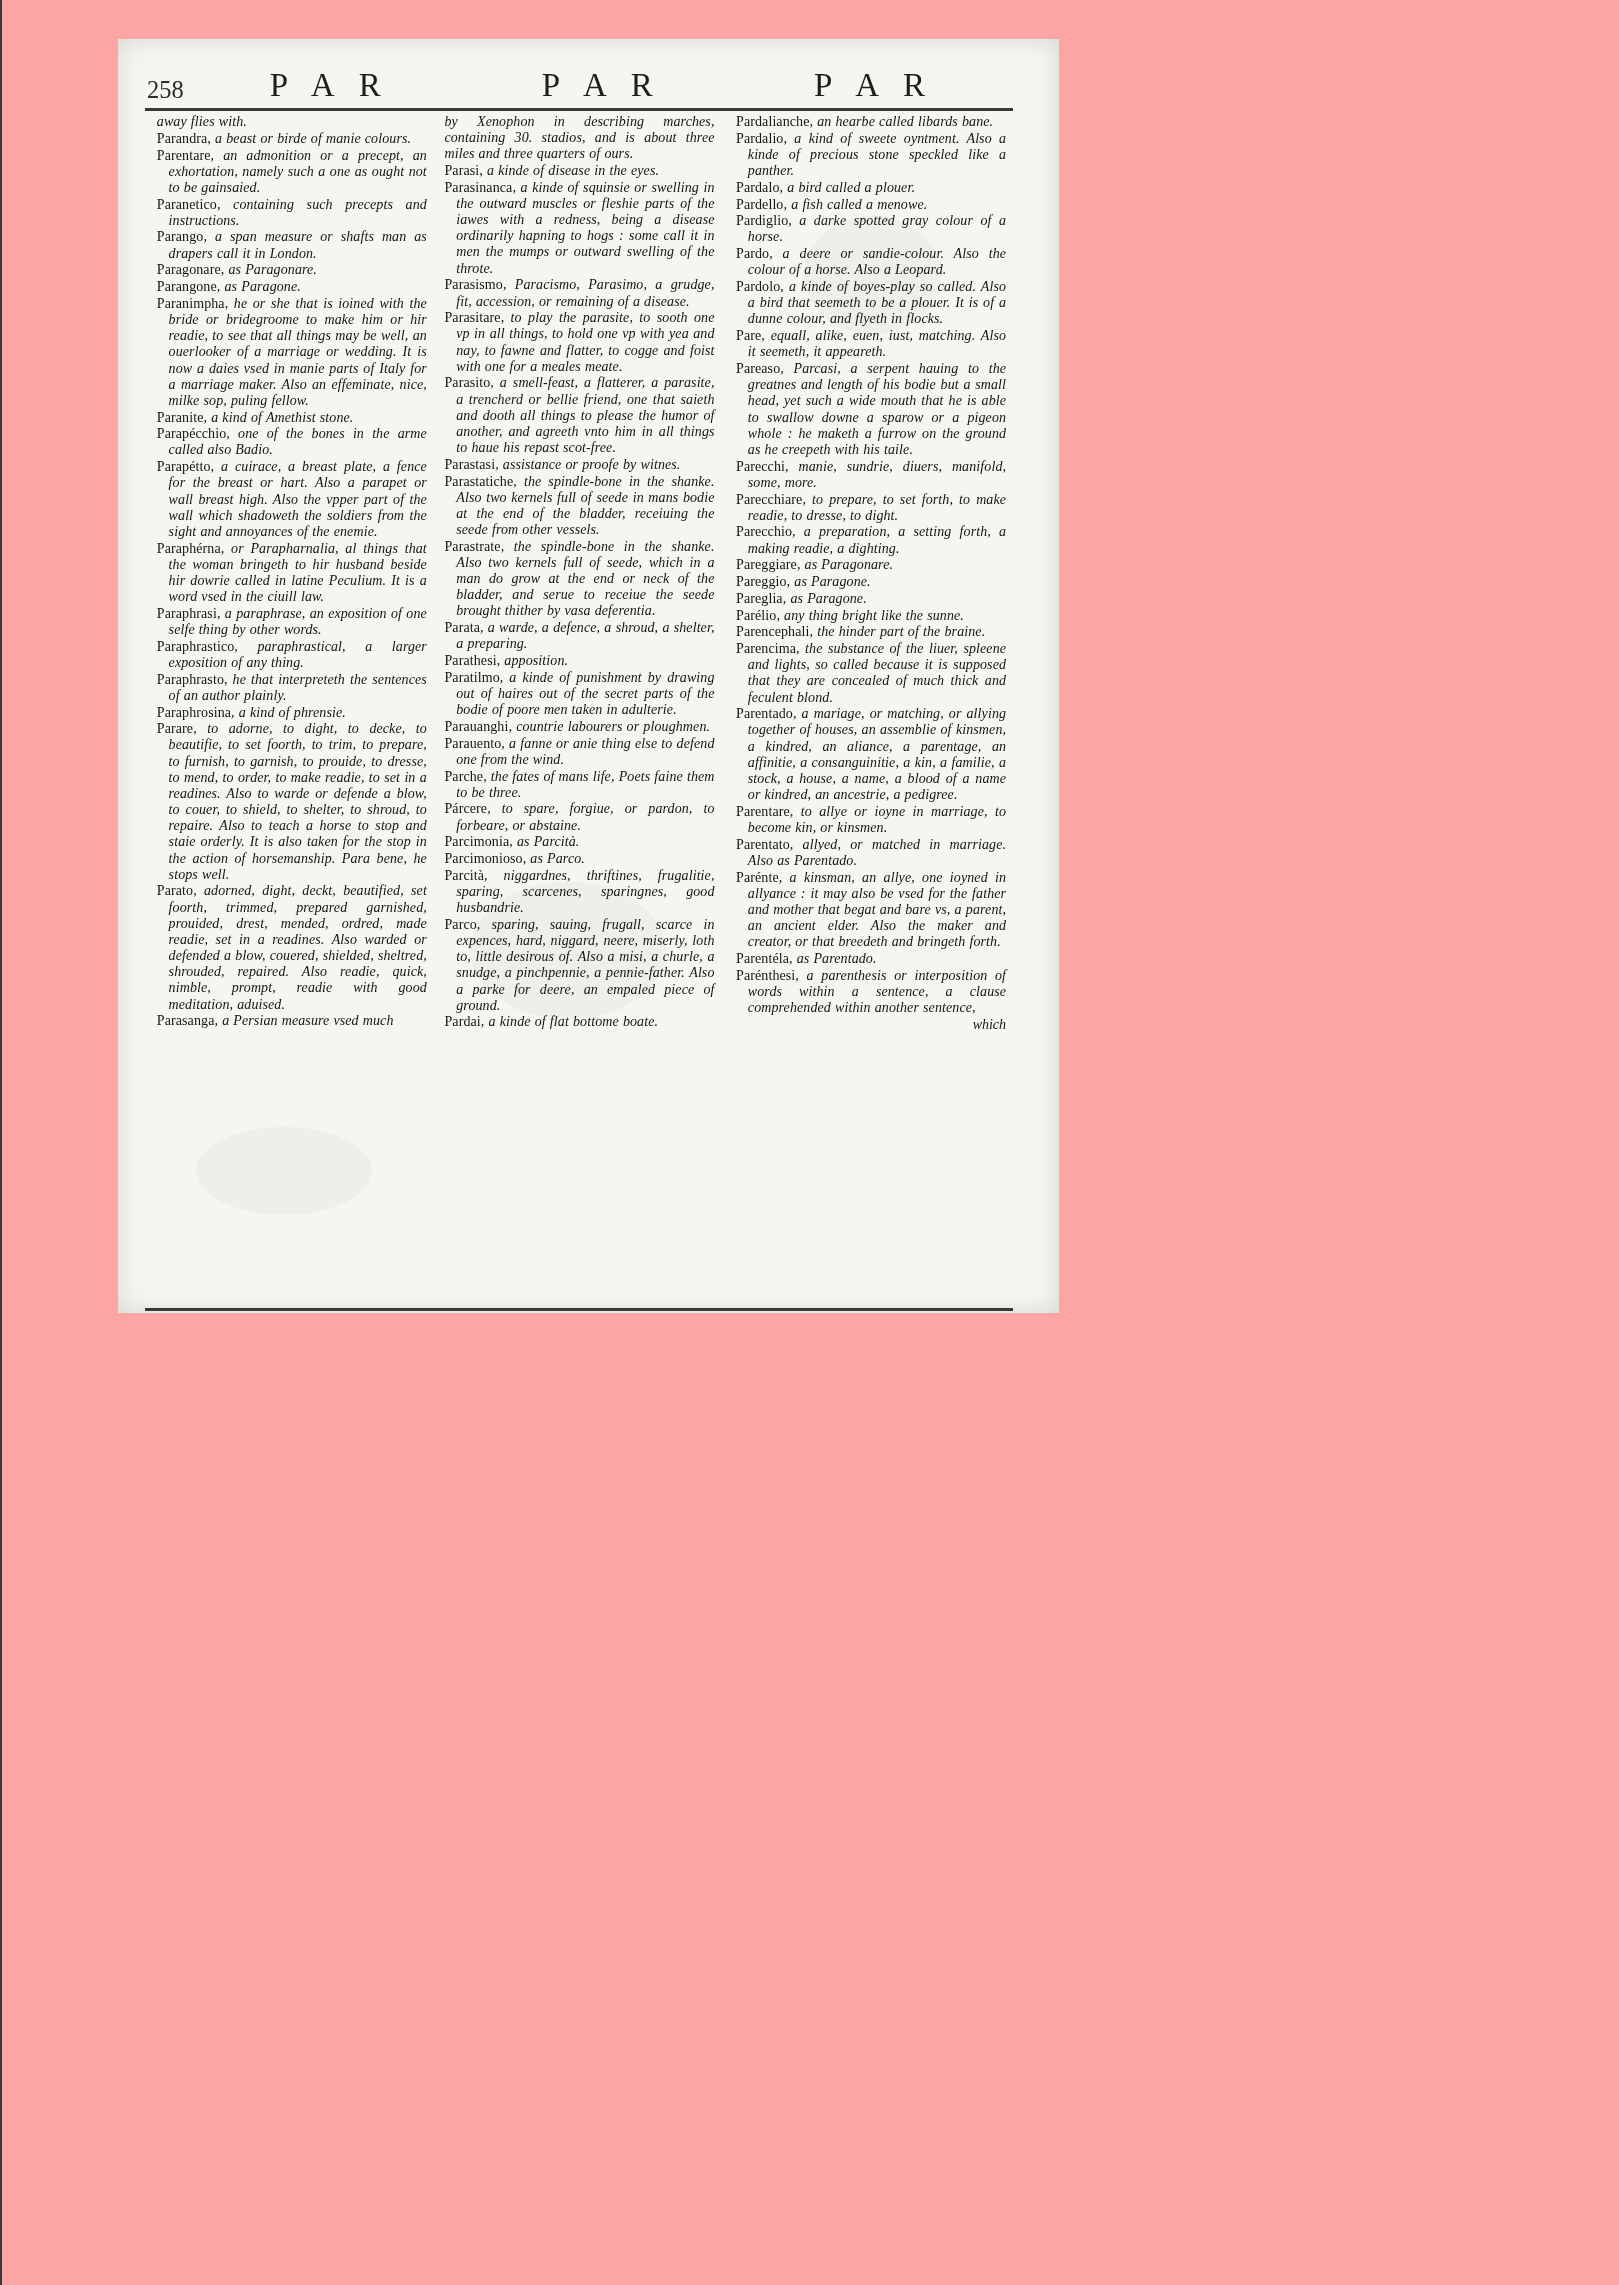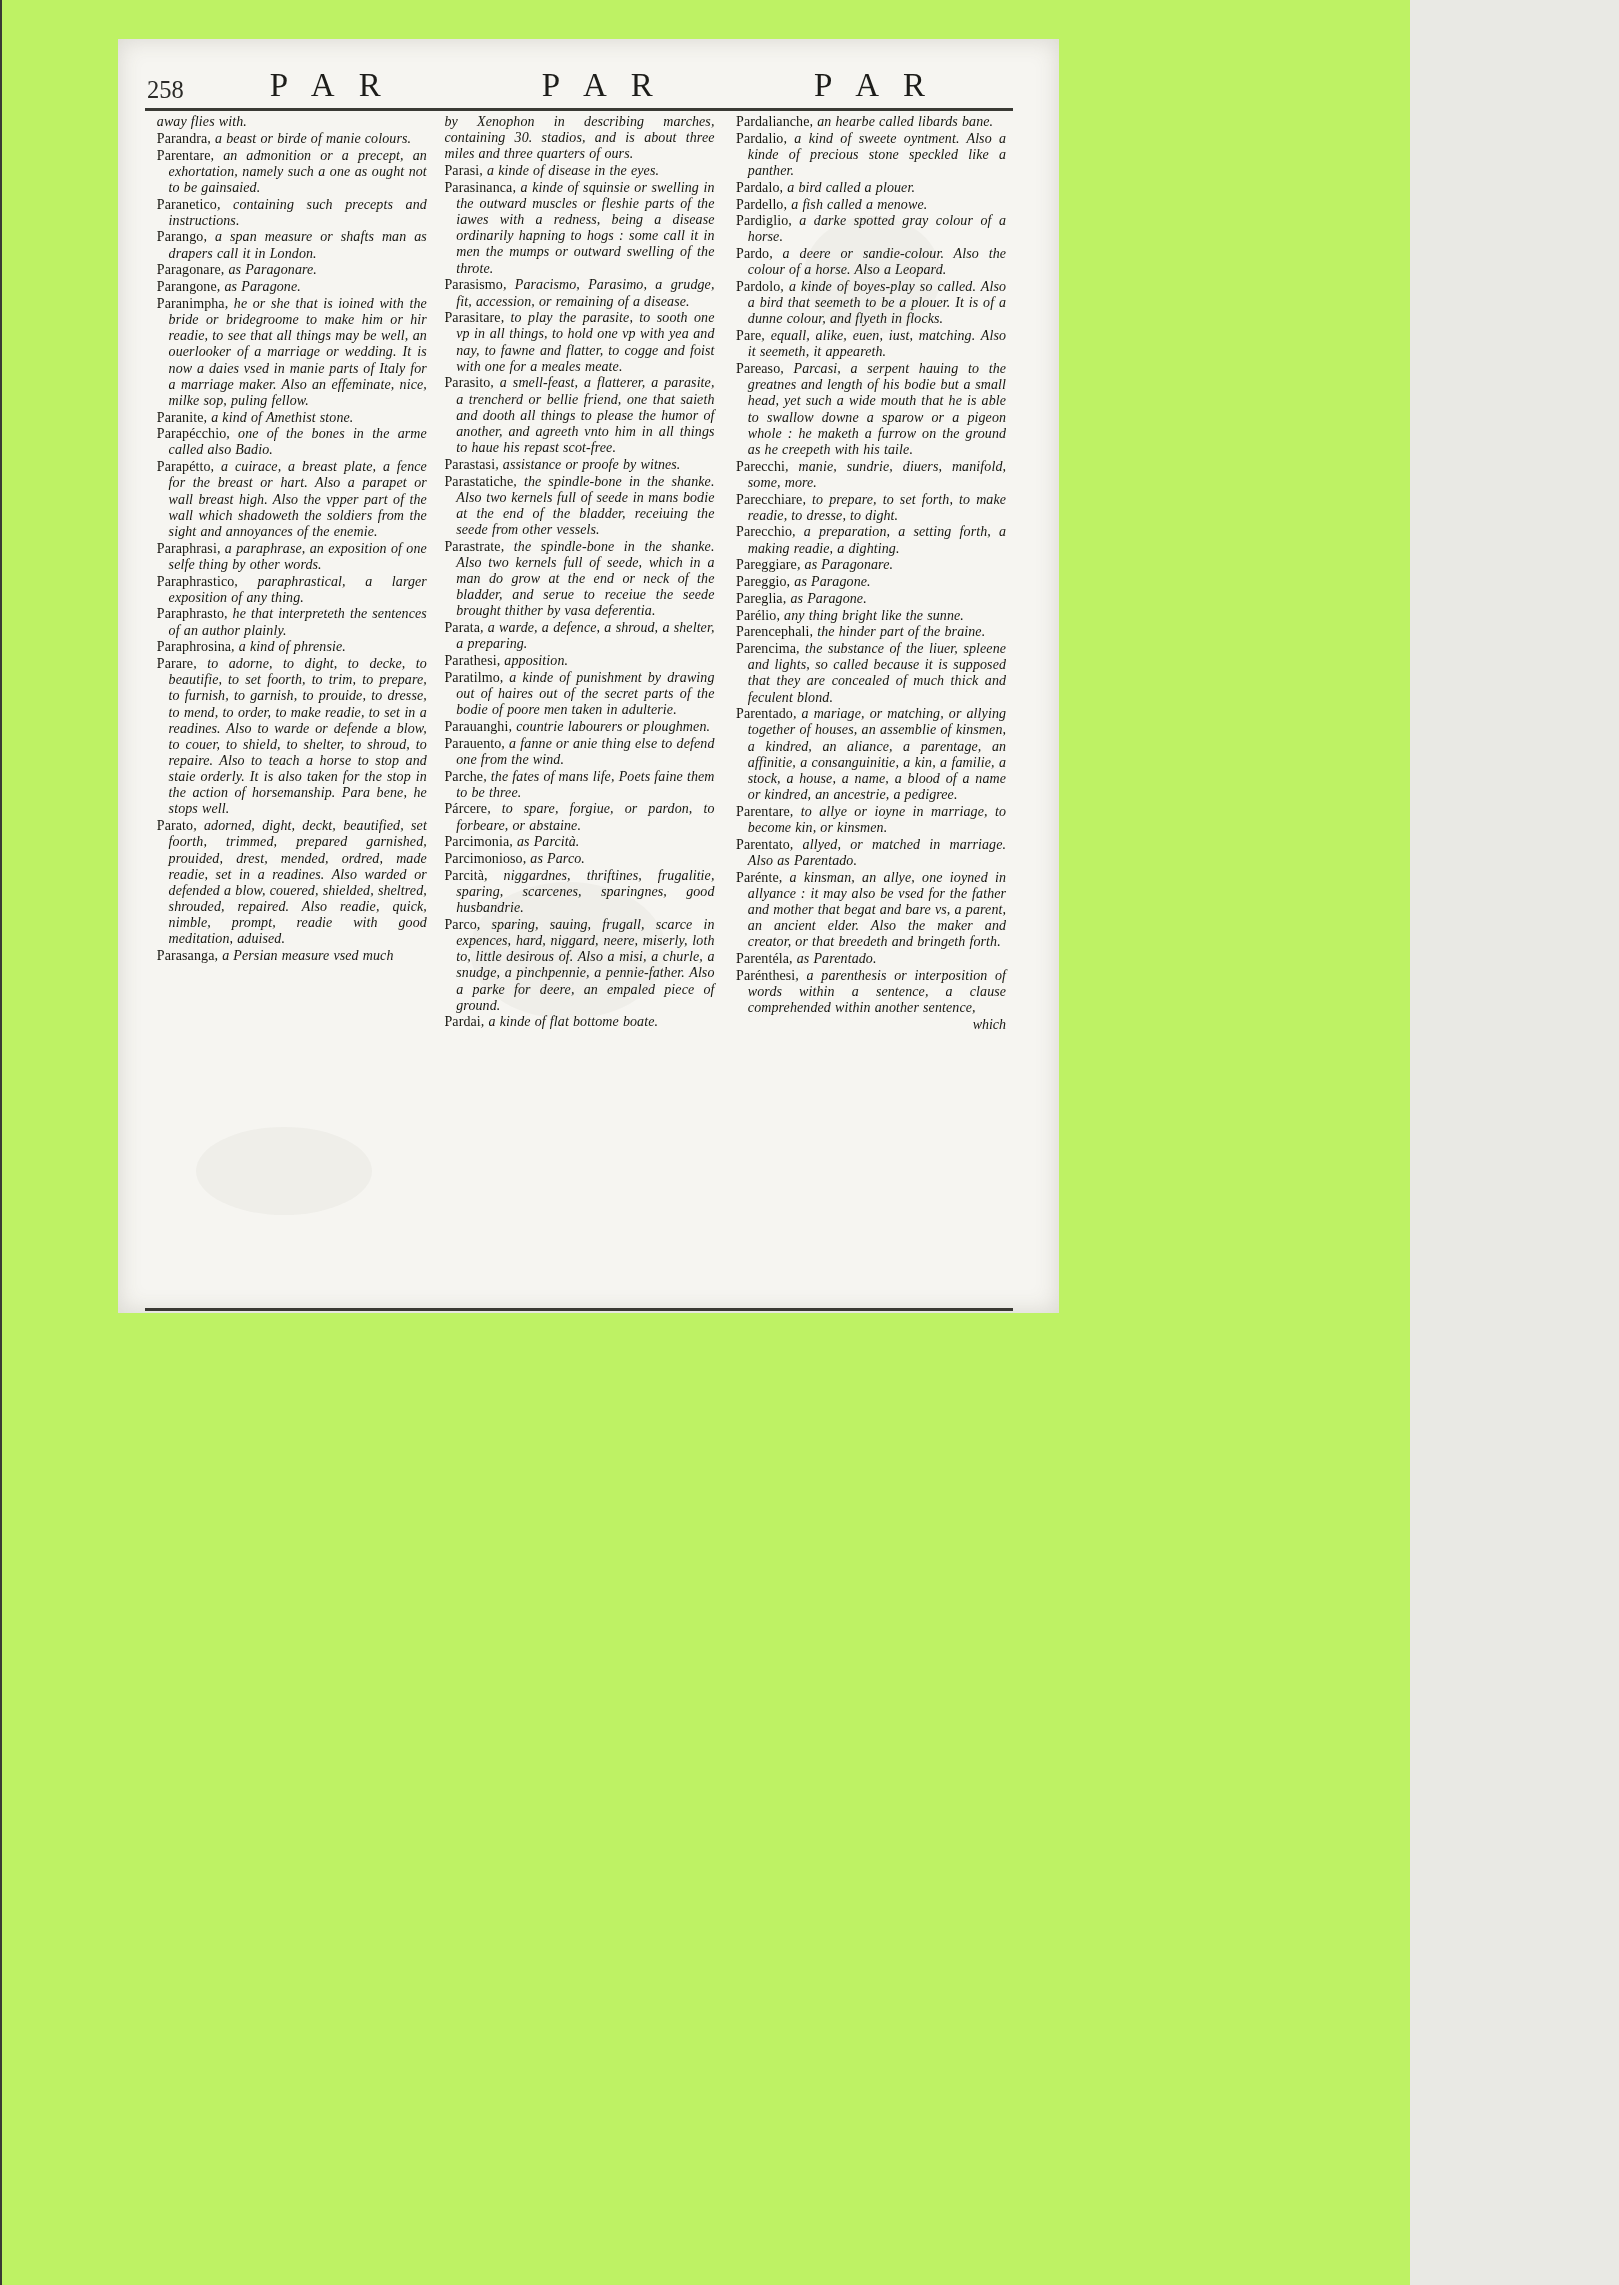"258" .page { background: #bef264 -> #fca5a5; width: 1410px -> 1619px }
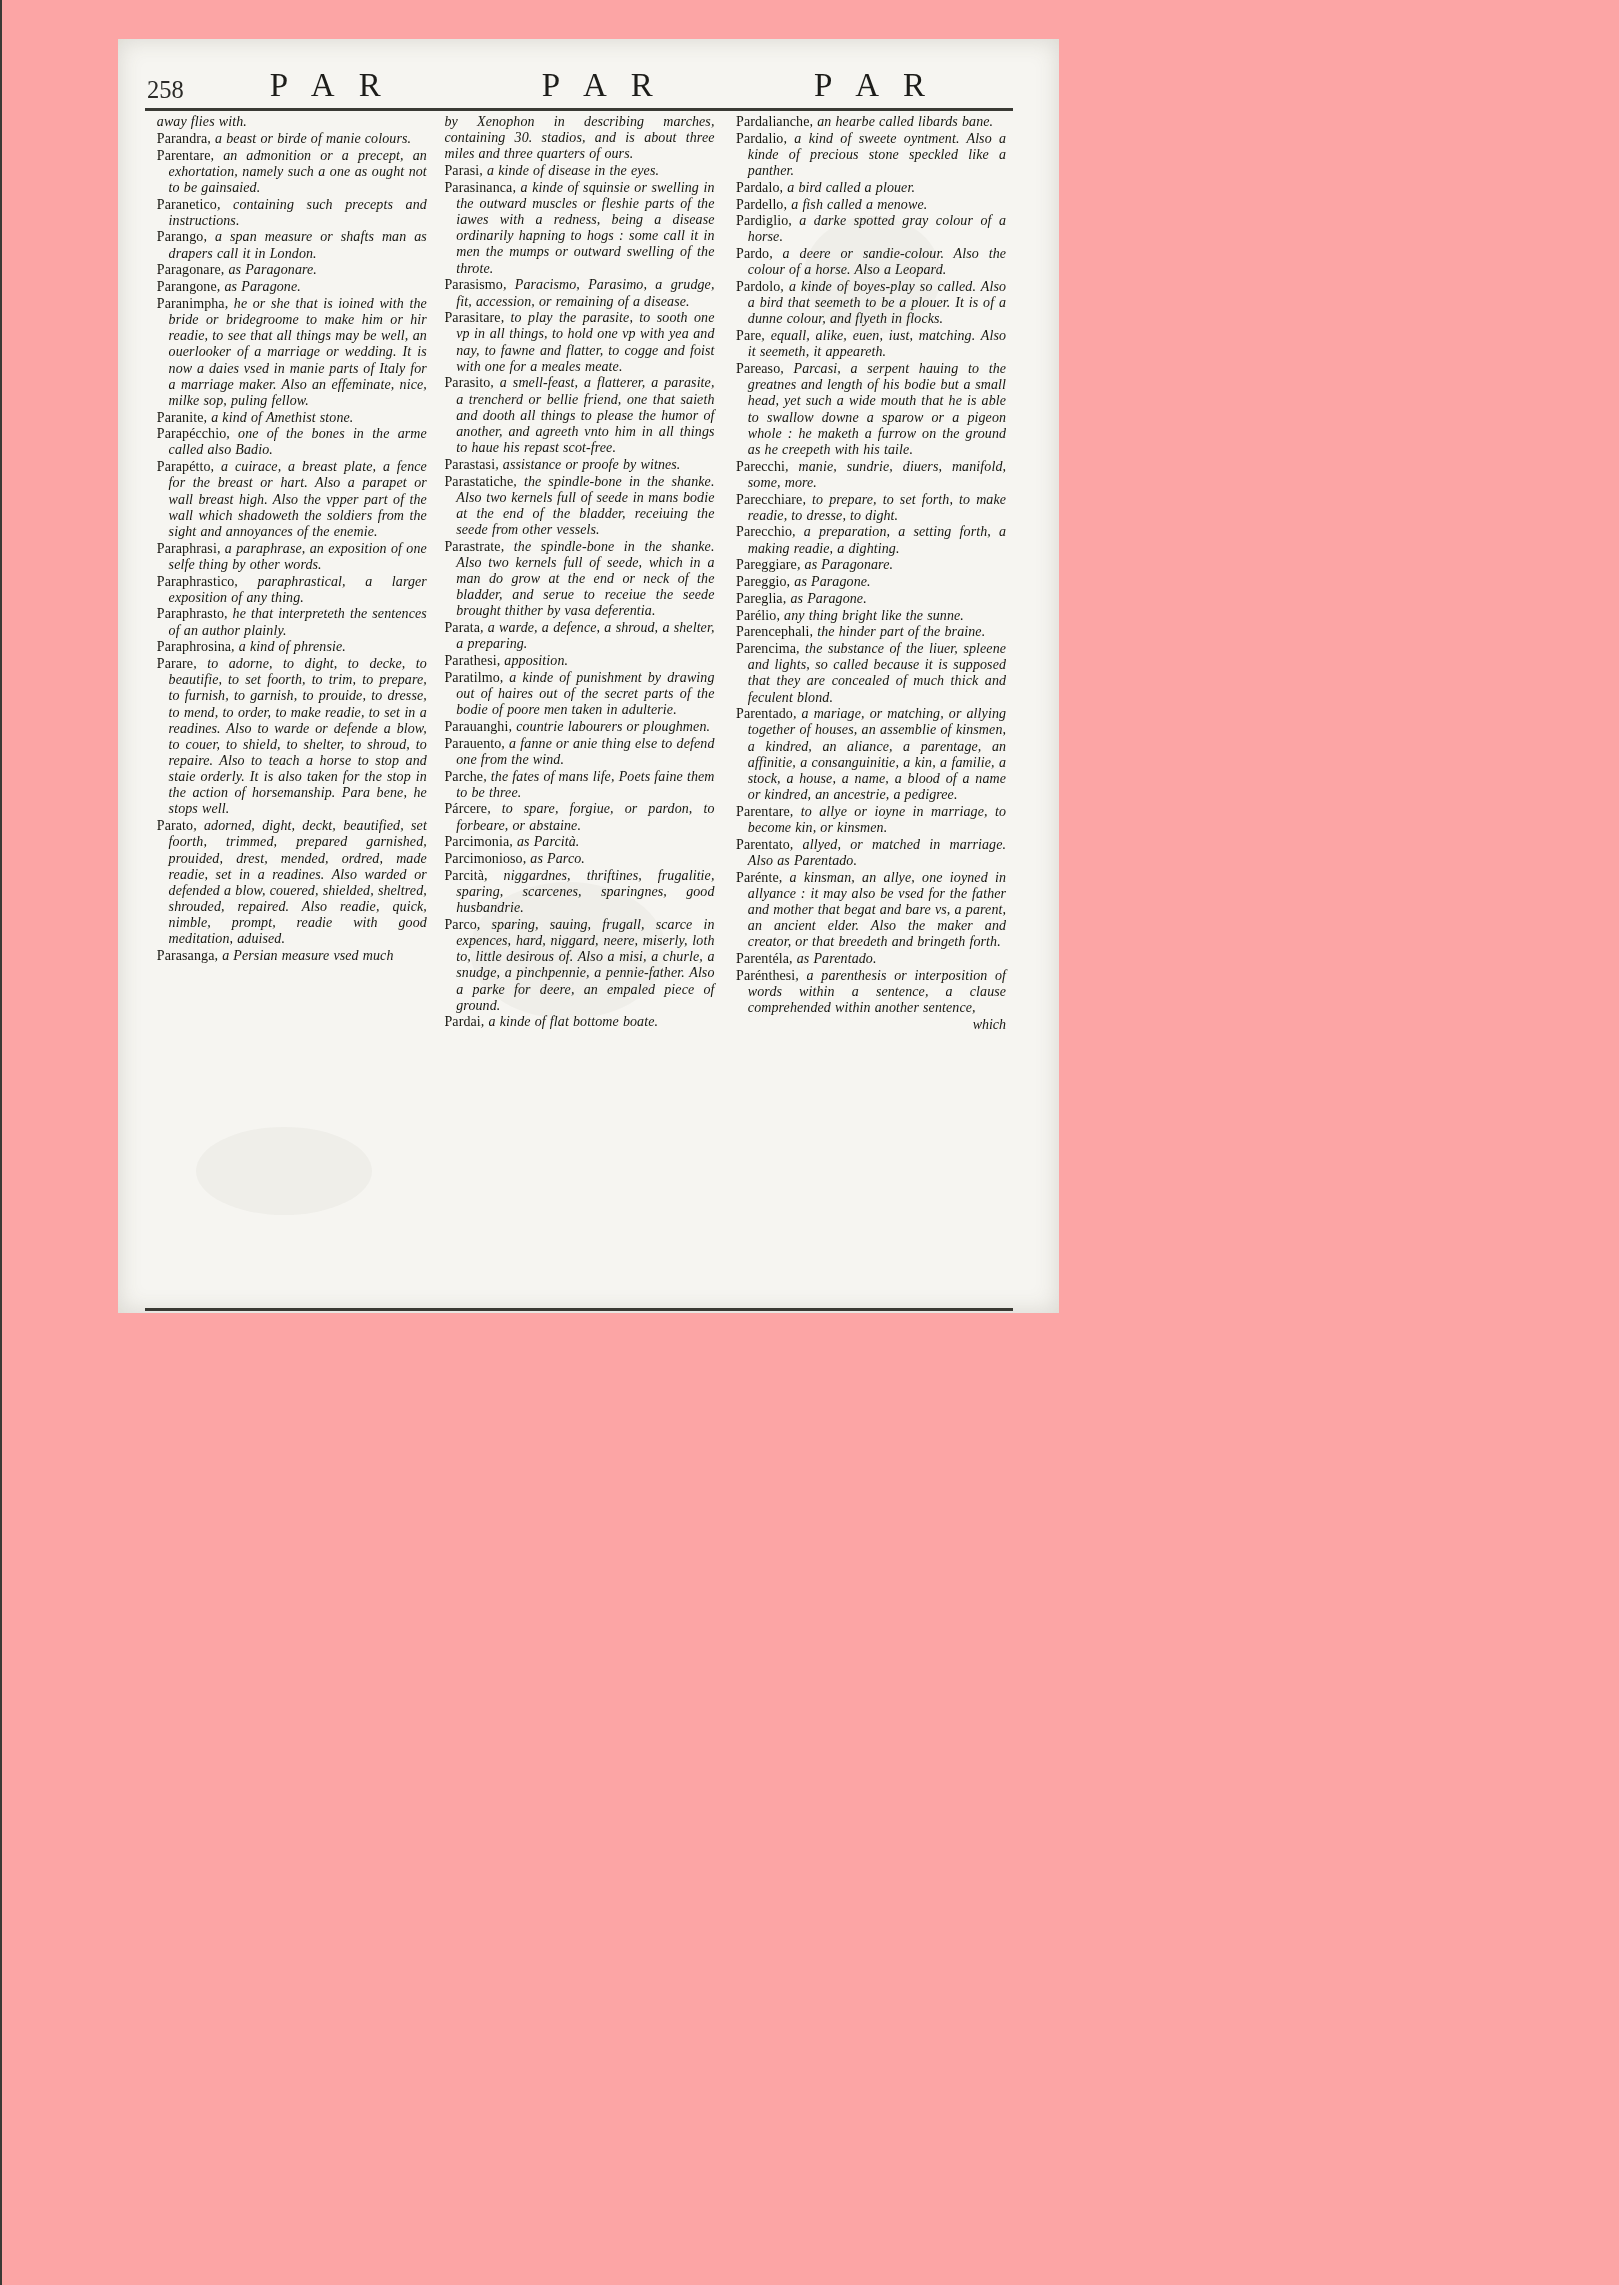"Paraphérna, or Parapharnalia, al things" p.entry { html: none -> <p><span>Paraphérna</span><span>, or Parapharnalia, al things that the woman bringeth to hir husband beside hir dowrie called in latine Peculium. It is a word vsed in the ciuill law.</span></p> }
